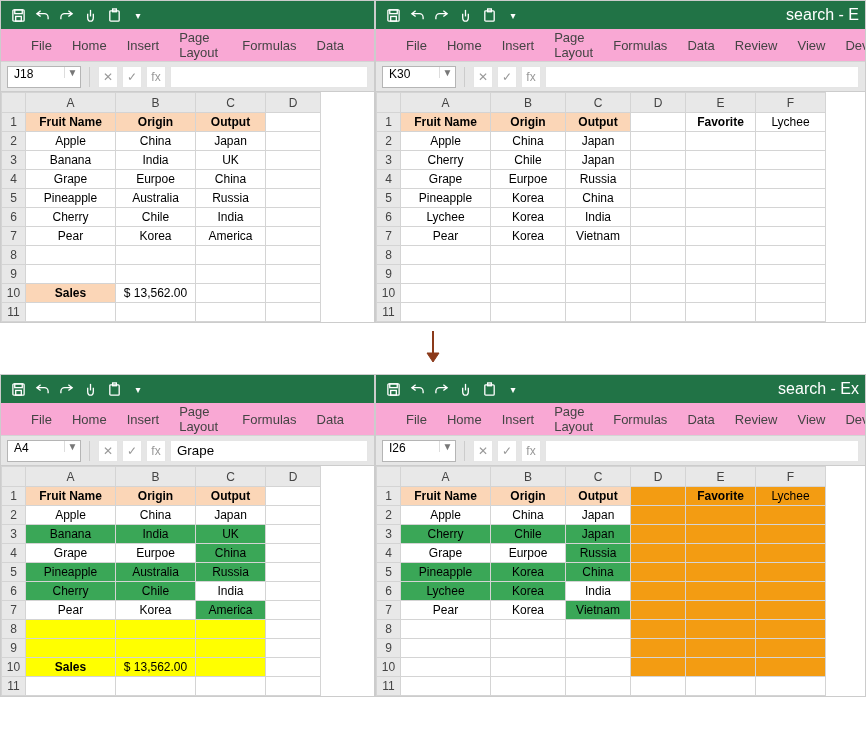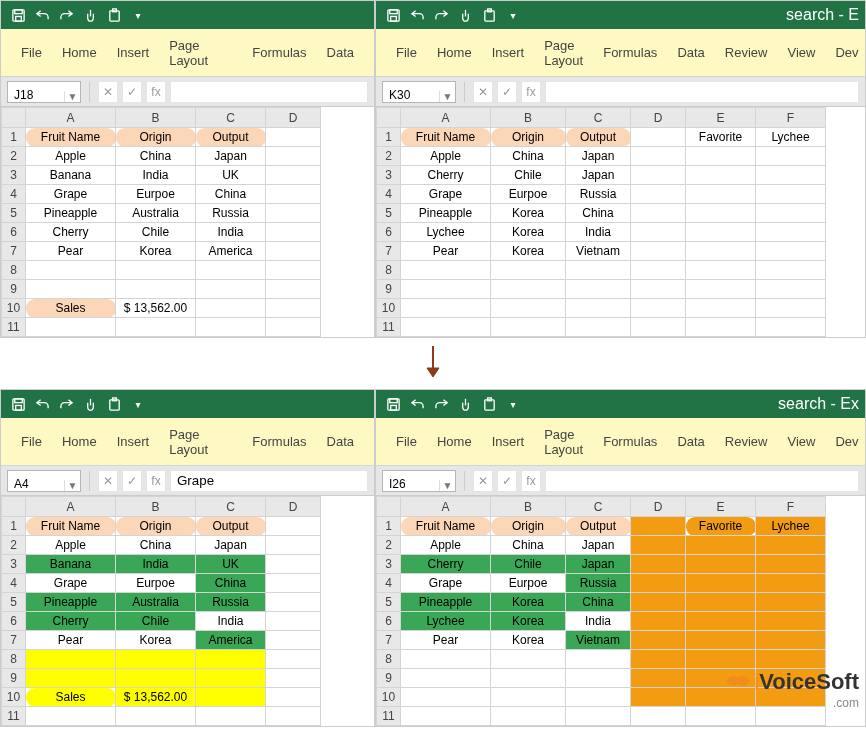"File" .ribbon { background: #fef9c3 -> #f9a8d4; height: 48px -> 33px; padding: 0 10px -> 0 20px }
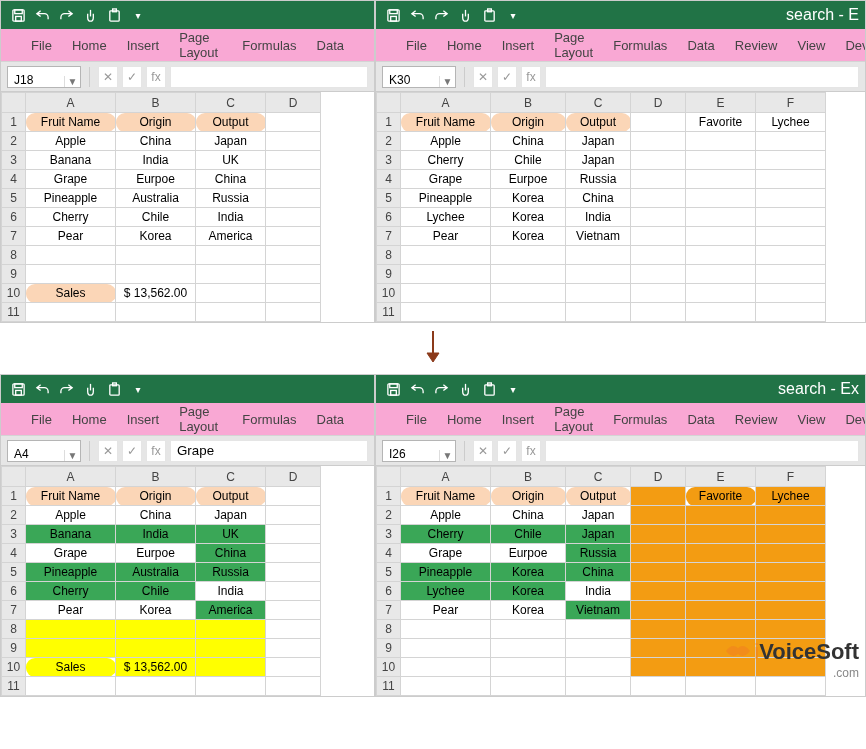"J18" .namebox { align-items: flex-end -> flex-start }
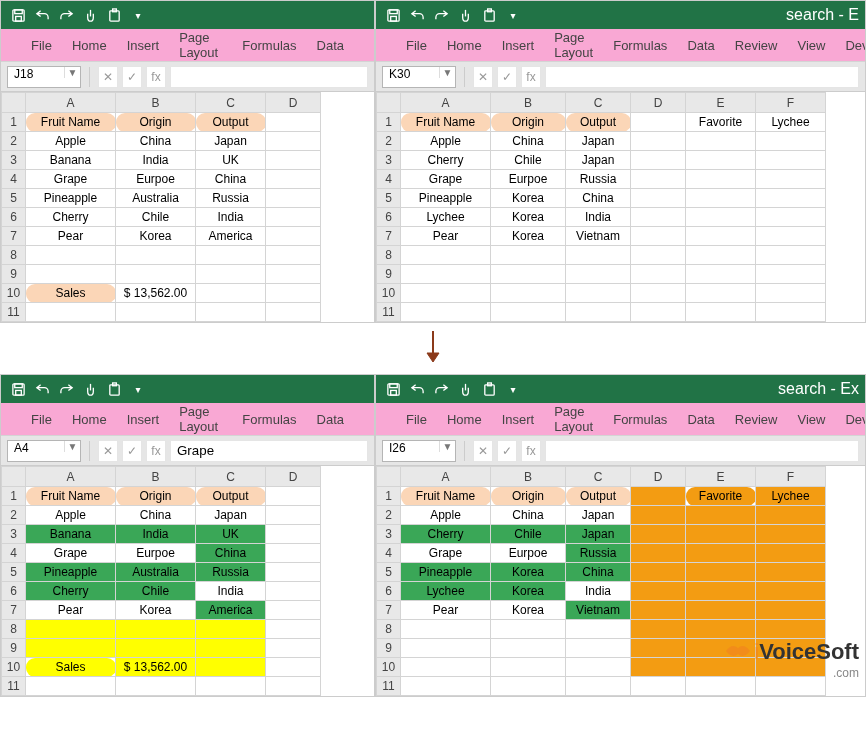"Fruit Name" .bold { border-radius: 9px -> none; font-weight: normal -> bold }
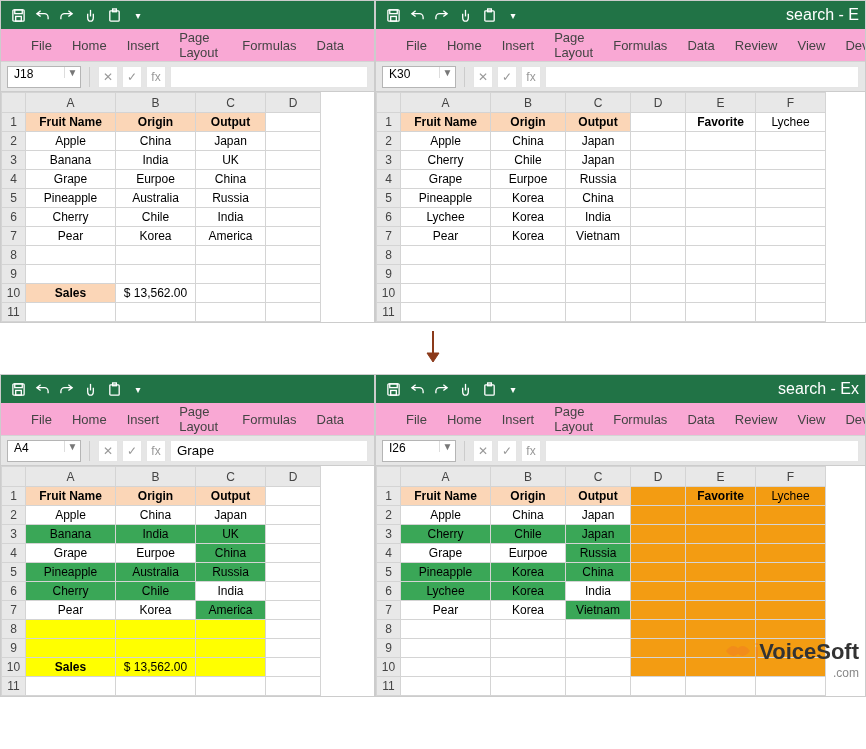"iVoiceSoft" div.watermark { html: <div> <span><svg> <path></path> </svg></span><span>i</span><b>VoiceSoft</b><span>.com</span> </div> -> none }
